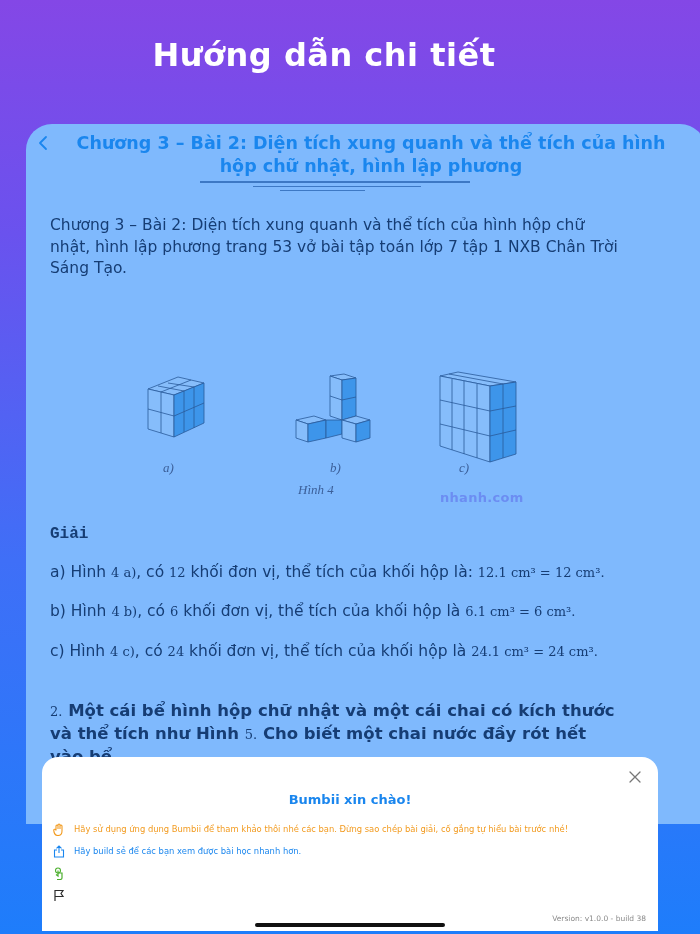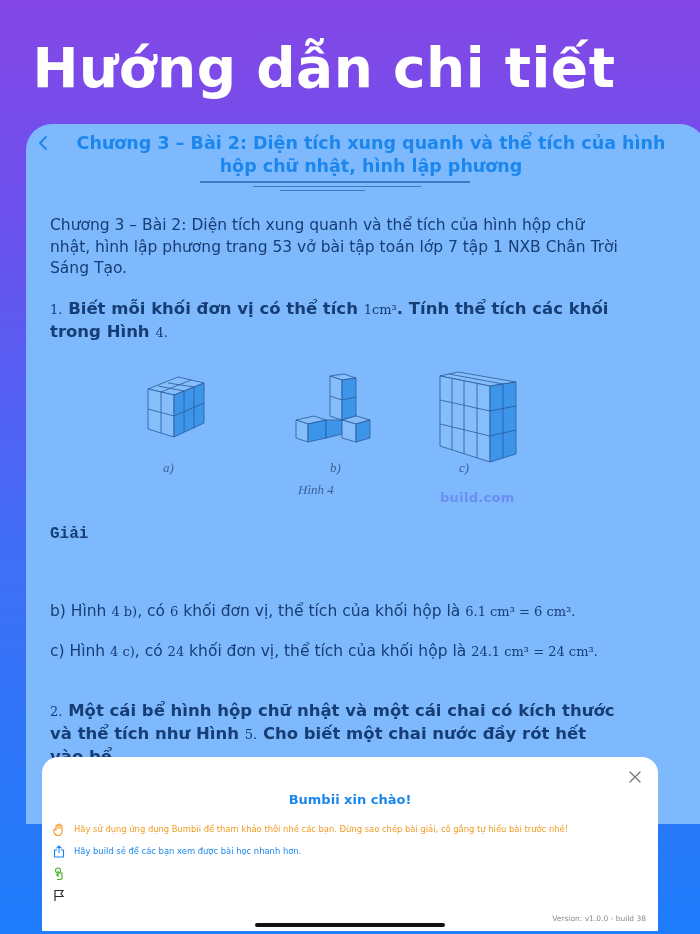"Hướng dẫn chi tiết" .screen-title { font-size: 55px -> 32px }
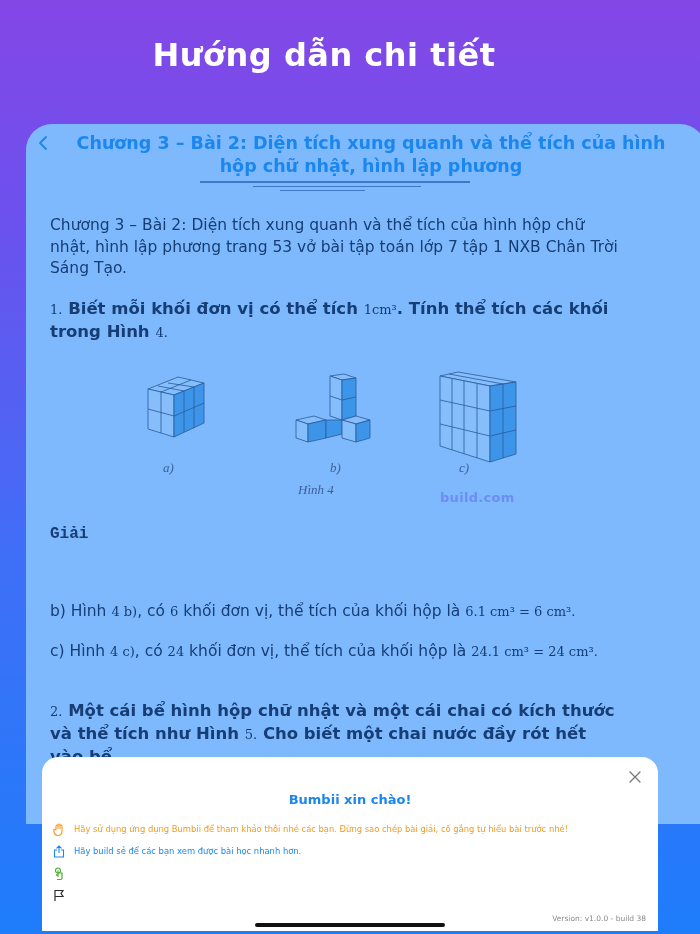"1. Biết mỗi khối đơn" div.body-text { html: <div> <span>1.</span> <span>Biết mỗi khối đơn vị có thể tích</span> <span>1cm³</span><span>. Tính thể tích các khối trong Hình</span> <span>4.</span> </div> -> none }
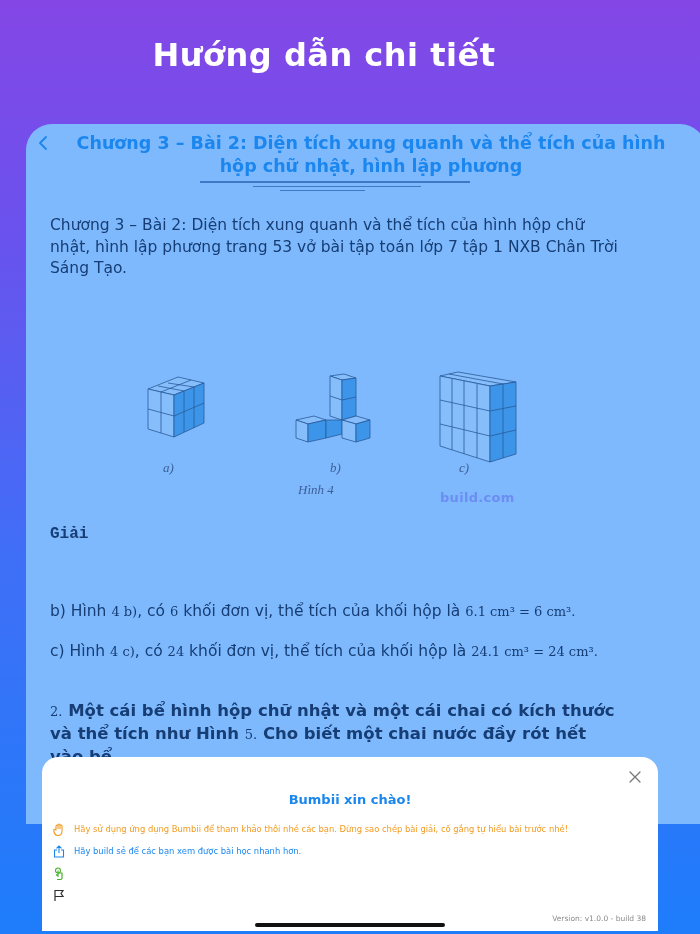"build.com" div.watermark { text: build.com -> nhanh.com }
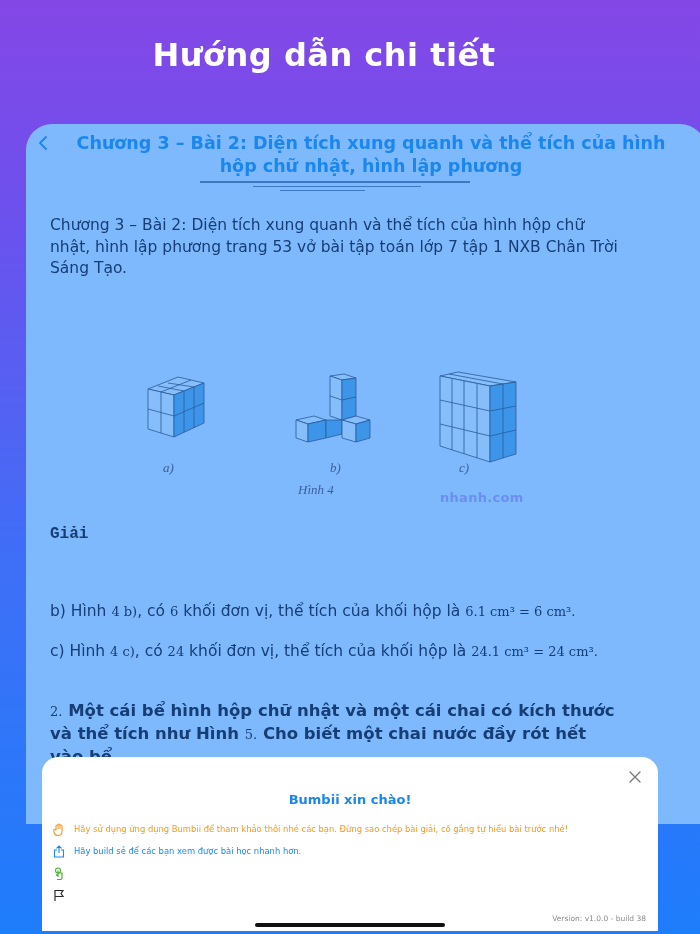"a) Hình 4 a), có" div.body-text { html: none -> <div> <span>a) Hình</span> <span>4 a)</span><span>, có</span> <span>12</span> <span>khối đơn vị, thể tích của khối hộp là:</span> <span>12.1 cm³ = 12 cm³.</span> </div> }
